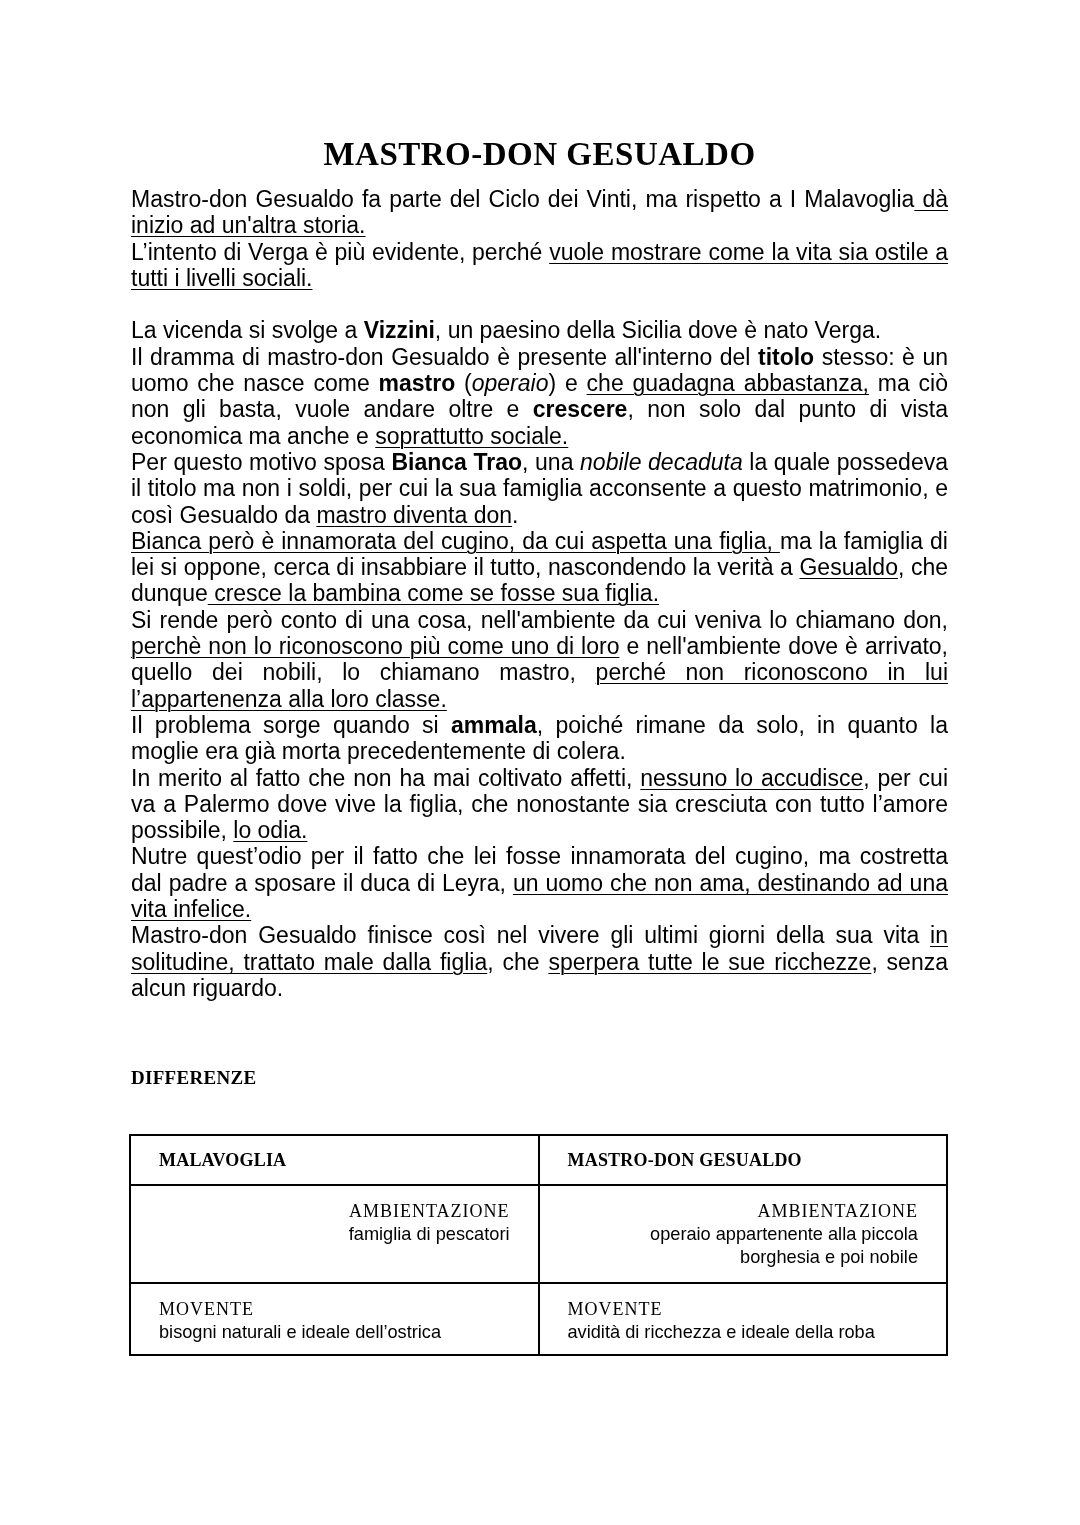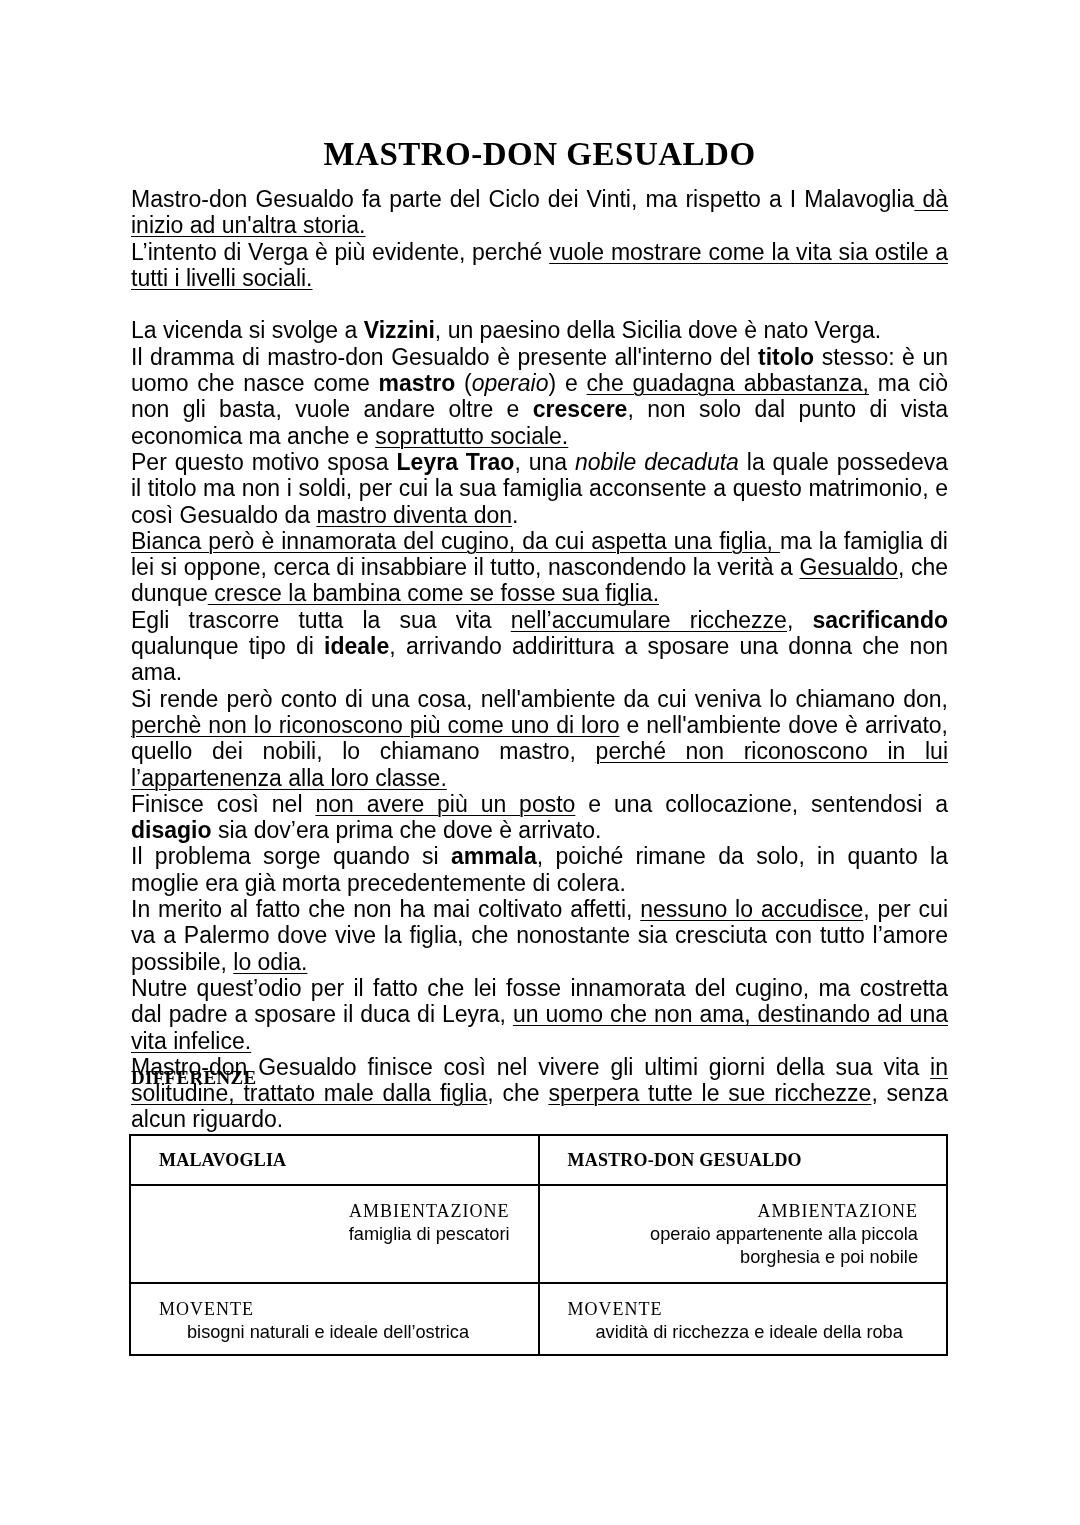"Leyra Trao" span.b { text: Leyra -> Bianca }
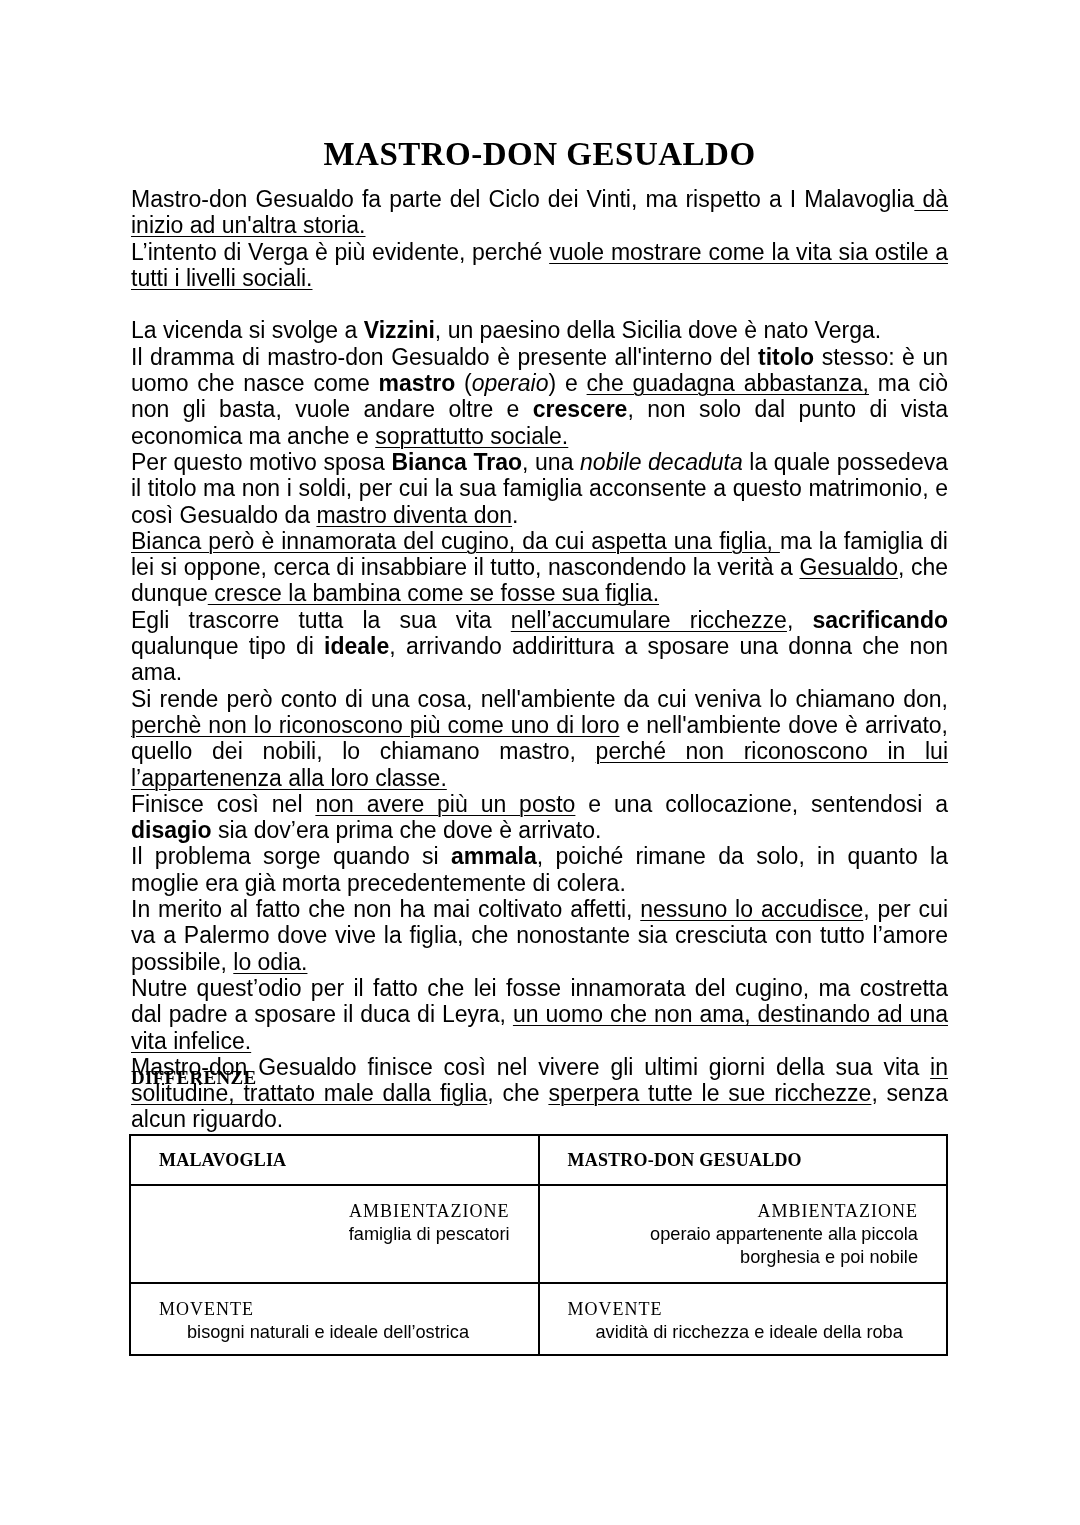"Egli trascorre tutta la sua" p { html: <p><span>Egli trascorre tutta la sua vita </span><span>nell’accumulare ricchezze</span><span>, </span><span>sacrificando</span><span> qualunque tipo di </span><span>ideale</span><span>, arrivando addirittura a sposare una donna che non ama.</span></p> -> none }
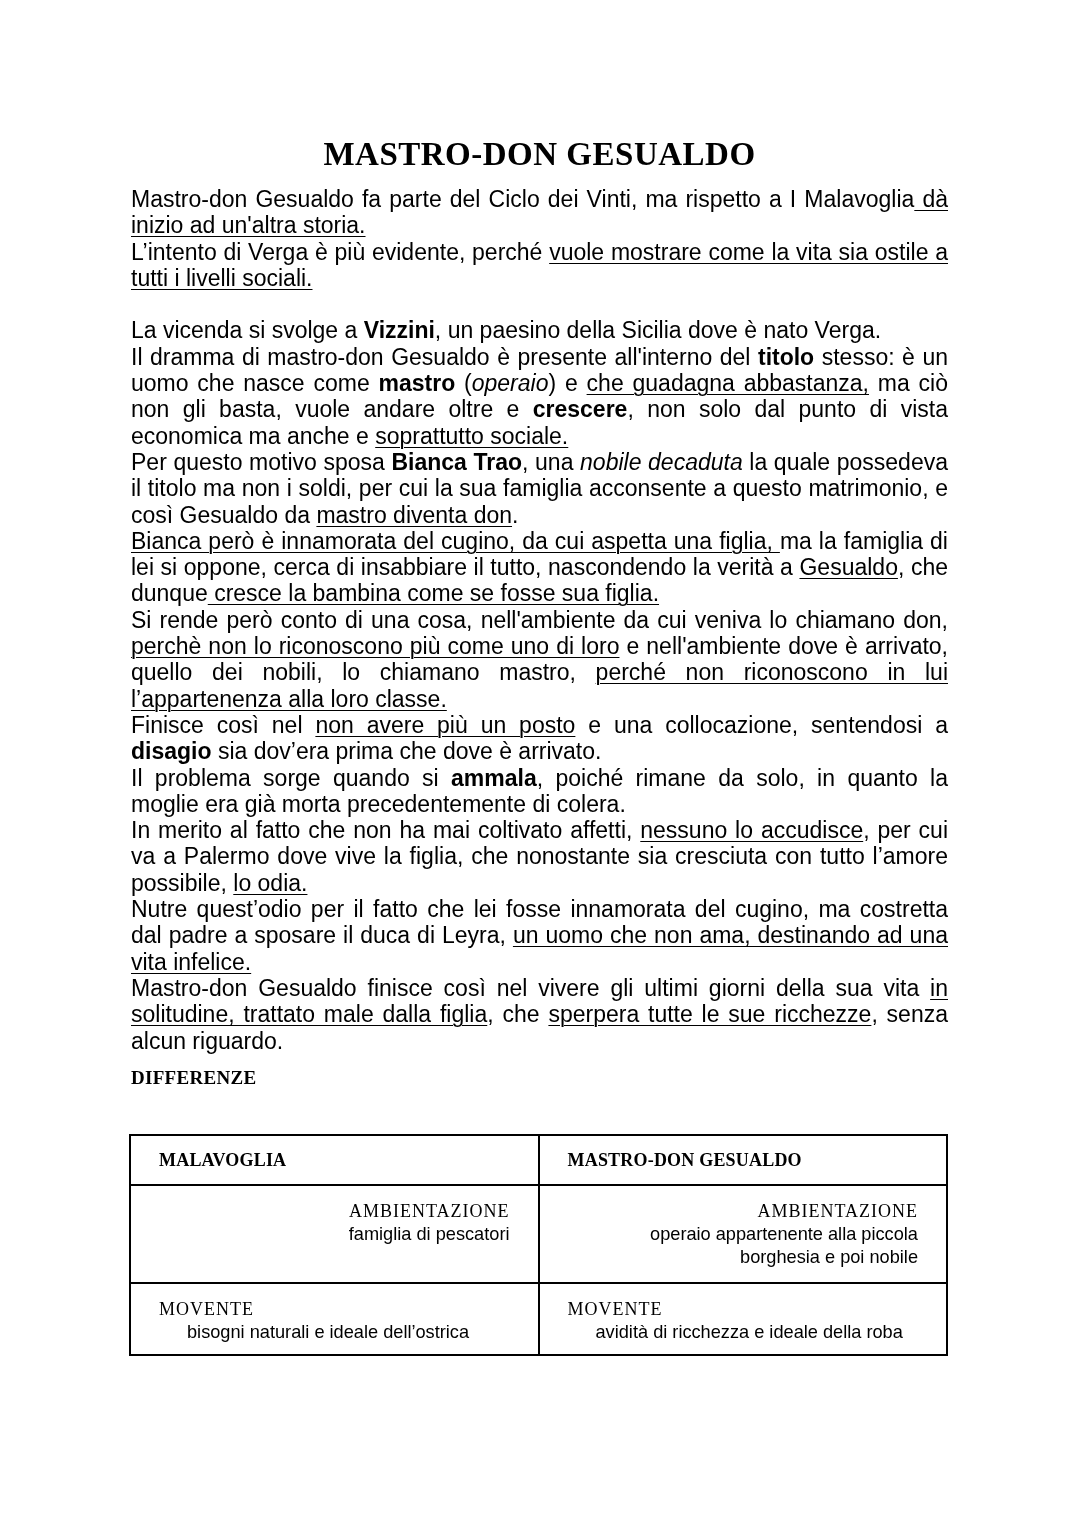"Finisce così nel non avere" p { html: <p><span>Finisce così nel </span><span>non avere più un posto</span><span> e una collocazione, sentendosi a </span><span>disagio</span><span> sia dov’era prima che dove è arrivato.</span></p> -> none }
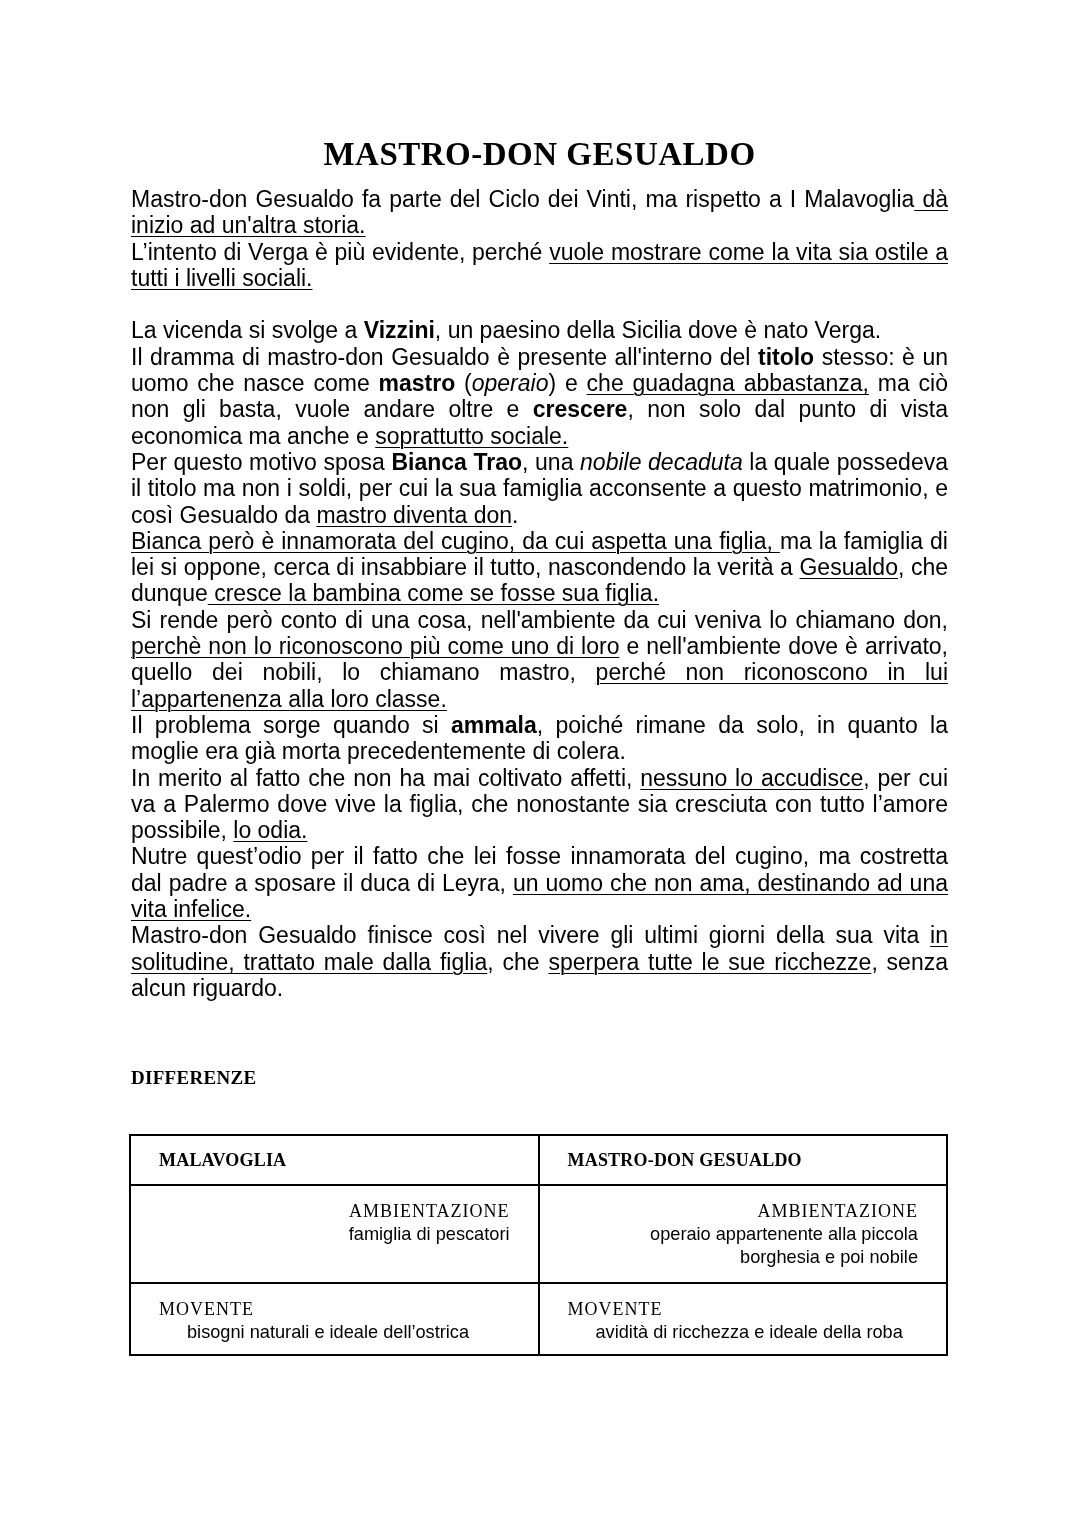"famiglia di pescatori" .cell-value { margin-left: 28px -> none }
